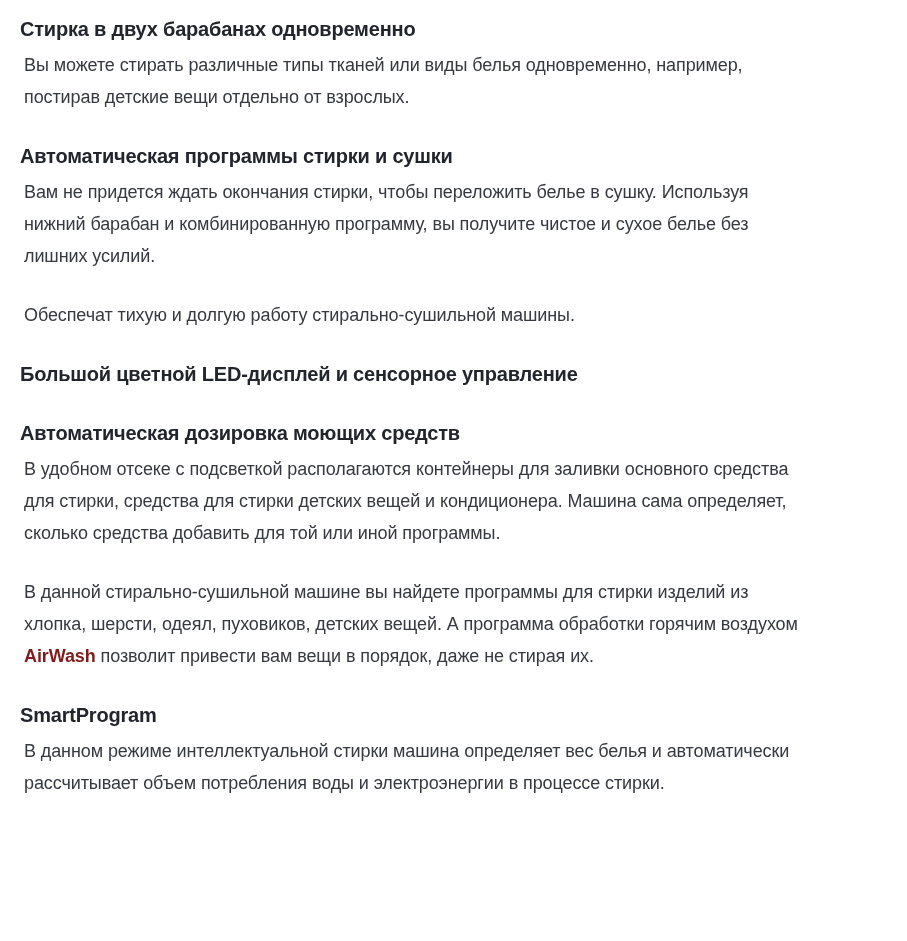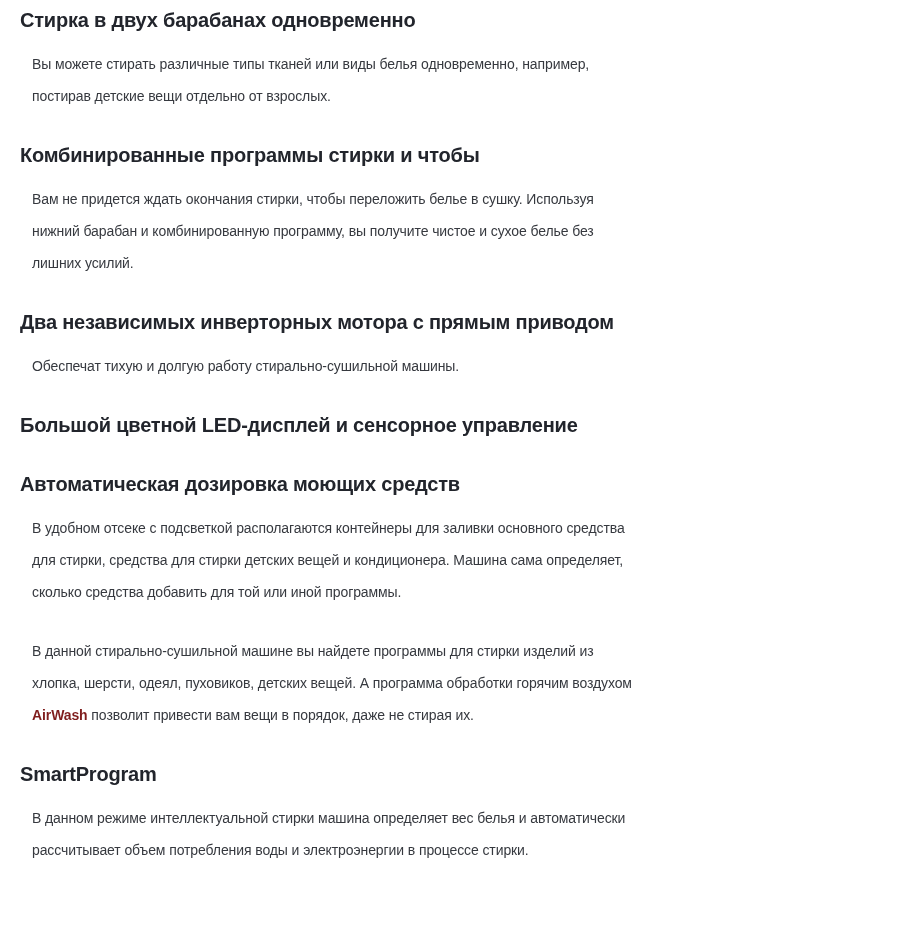"Стирка в двух барабанах одновременно" .page { padding: 4px 20px 12px 20px -> 13px 20px 12px 20px }
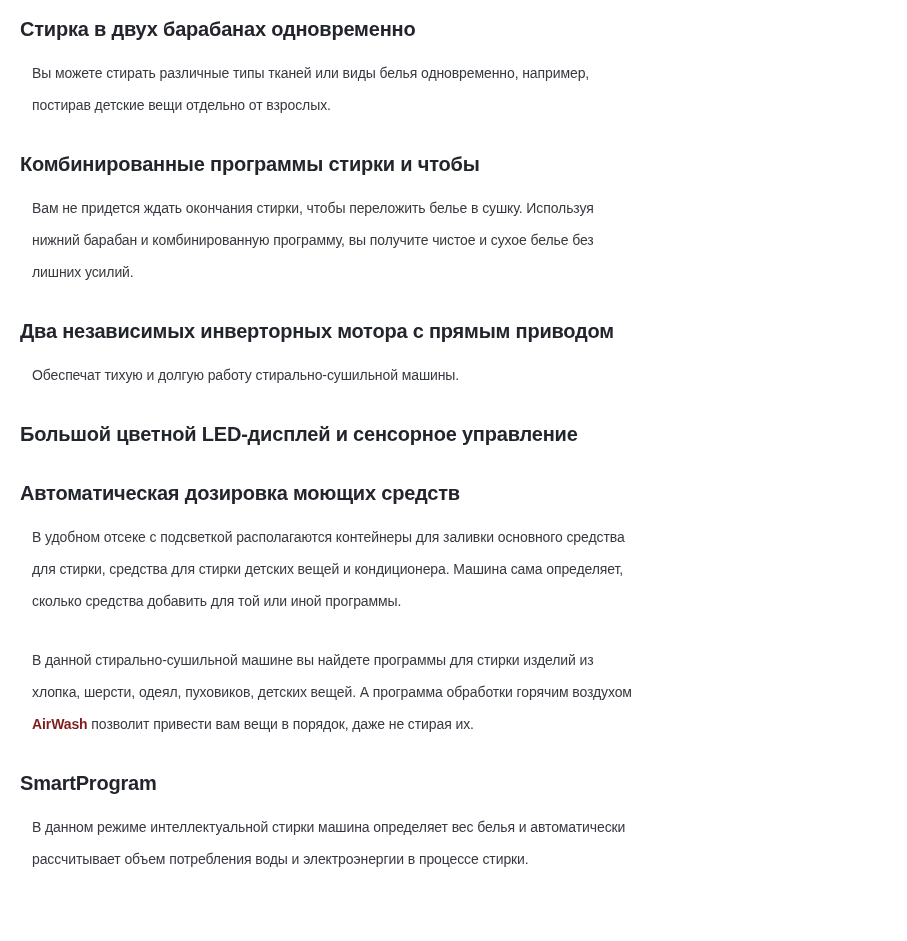"Вы можете стирать различные типы" .feature-body { font-size: 14px -> 18px; margin: 12px -> 4px }
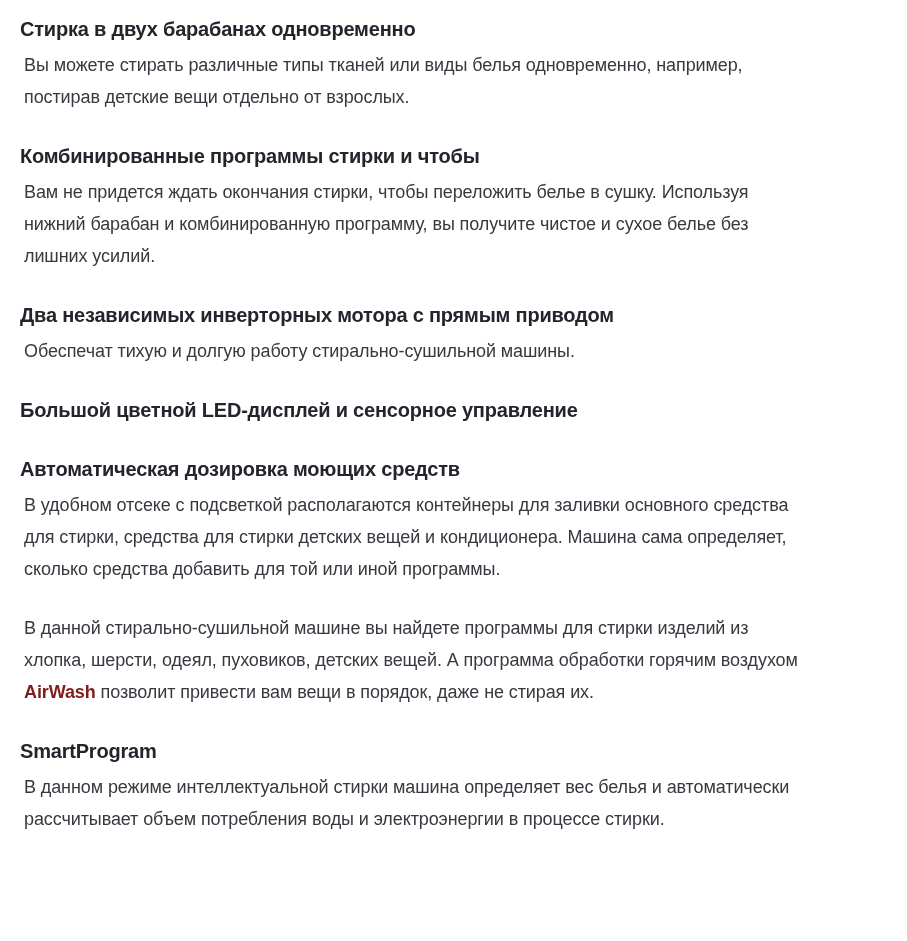"Комбинированные программы стирки и чтобы" h3.feature-heading { text: Комбинированные программы стирки и чтобы -> Автоматическая программы стирки и сушки }
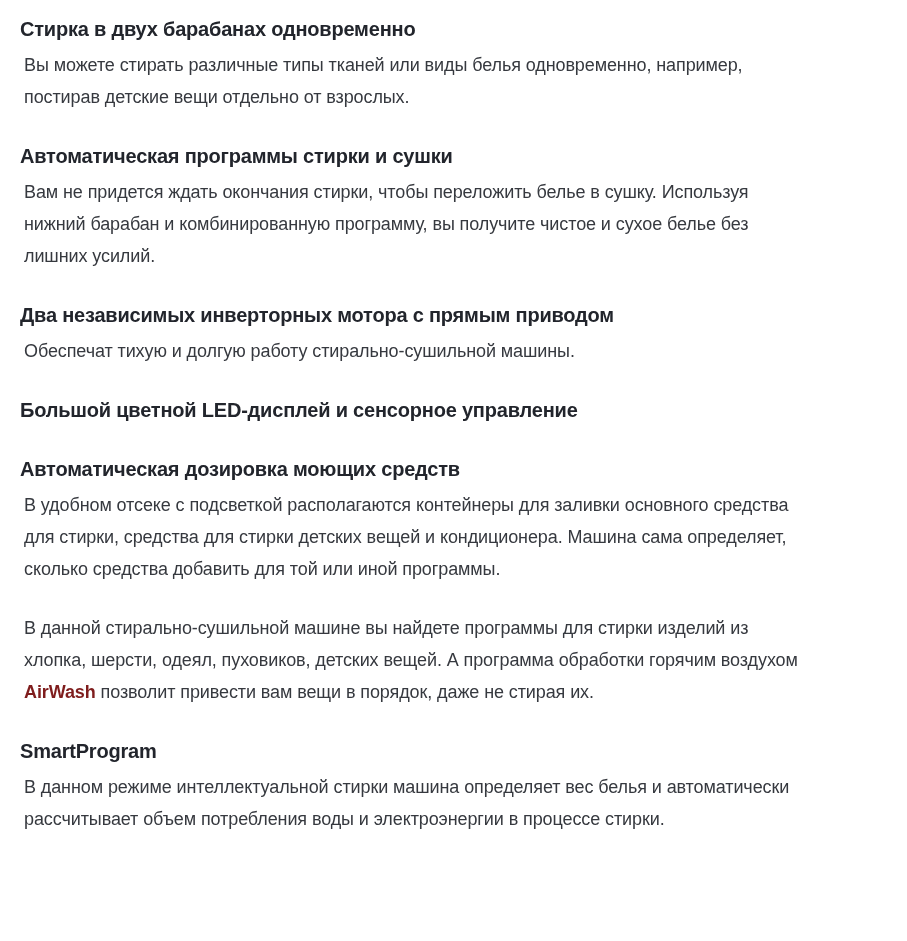"Два независимых инверторных мотора с" h3.feature-heading { html: <h3>Два независимых инверторных мотора с прямым приводом</h3> -> none }
